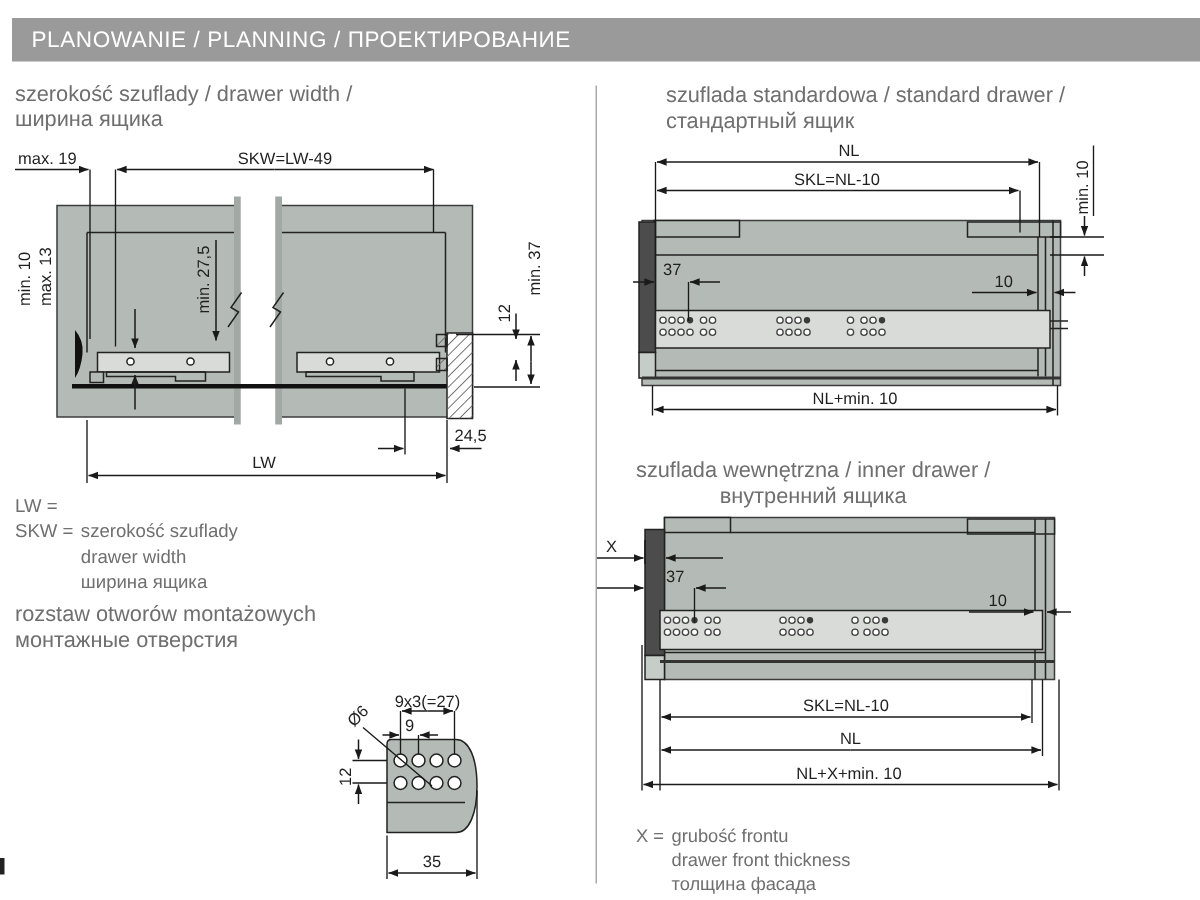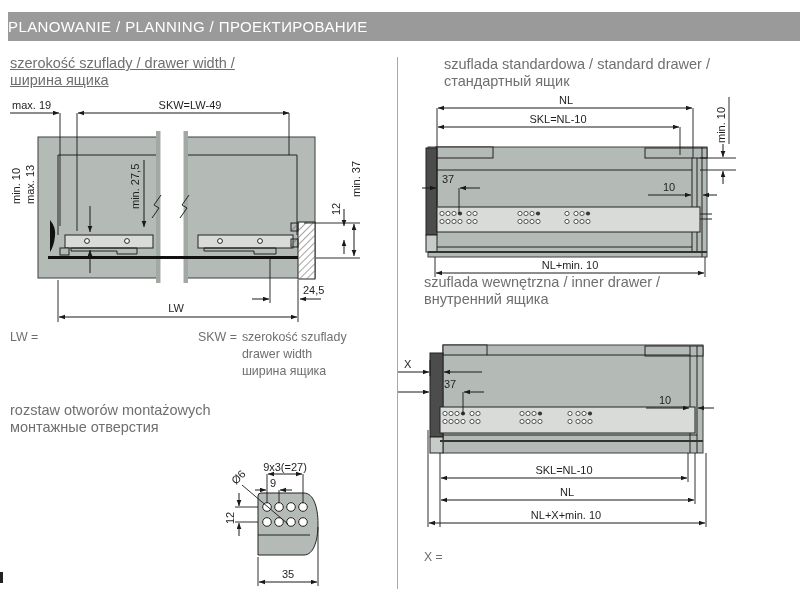"PLANOWANIE / PLANNING / ПРОЕКТИРОВАНИЕ" .hdr { padding-left: none -> 13px }
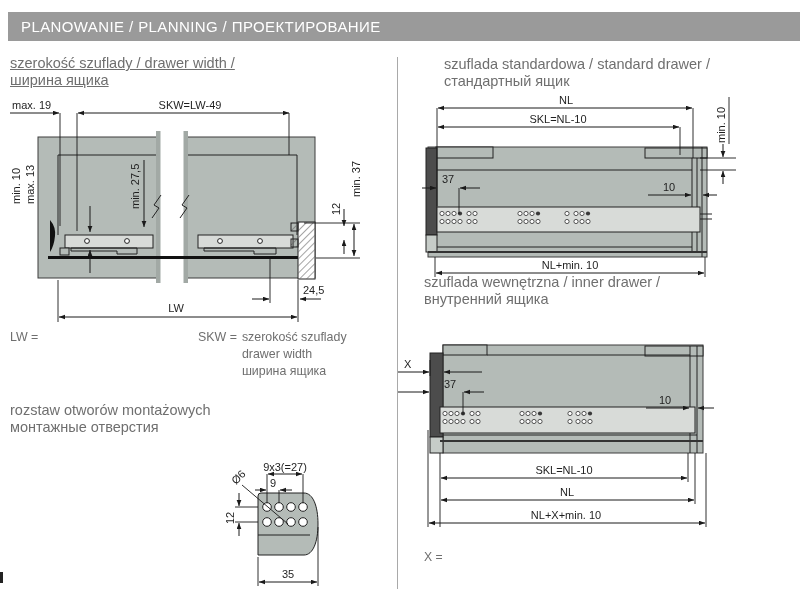"szerokość szuflady / drawer width" div.sect { text-decoration: underline -> none }
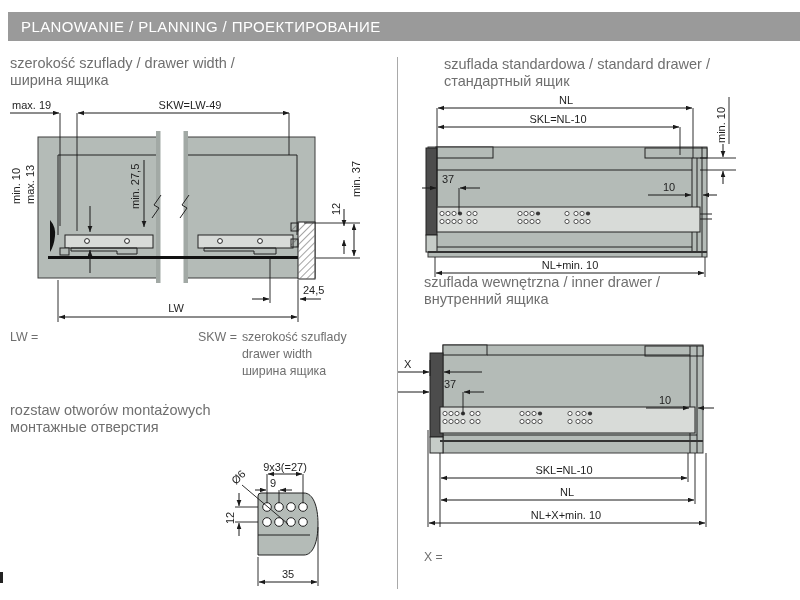"szuflada wewnętrzna / inner drawer" div.sect { text-align: none -> center; top: 274px -> 306px }
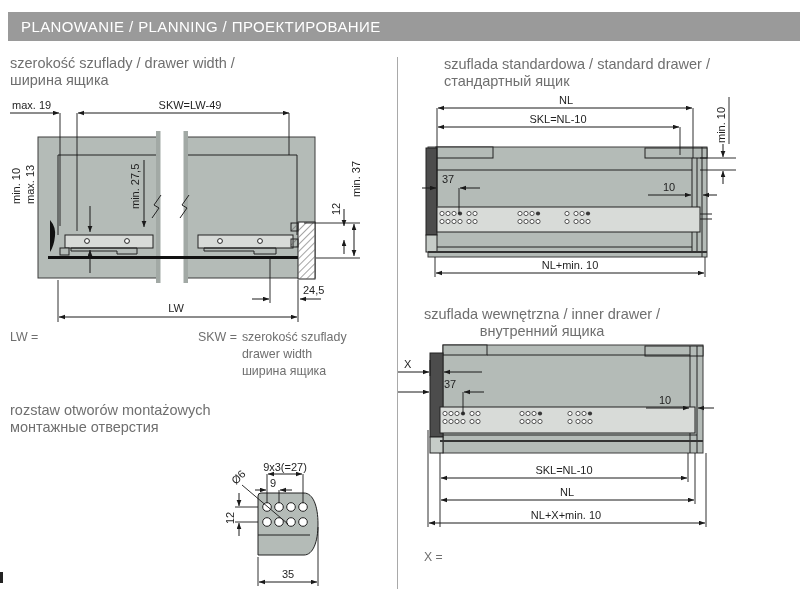"LW =" div.leg { flex-direction: none -> column }
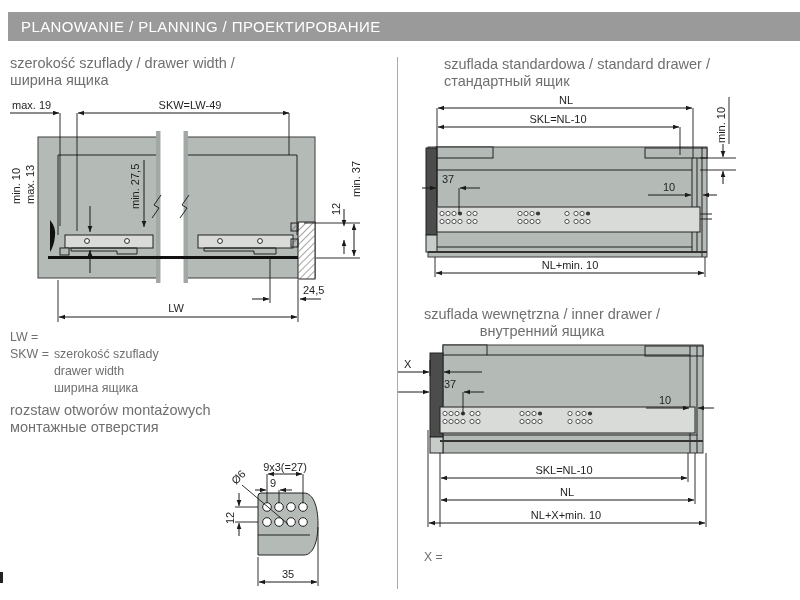"grubość frontu" div { html: none -> <div> <div>grubość frontu</div> <div>drawer front thickness</div> <div>толщина фасада</div> </div> }
